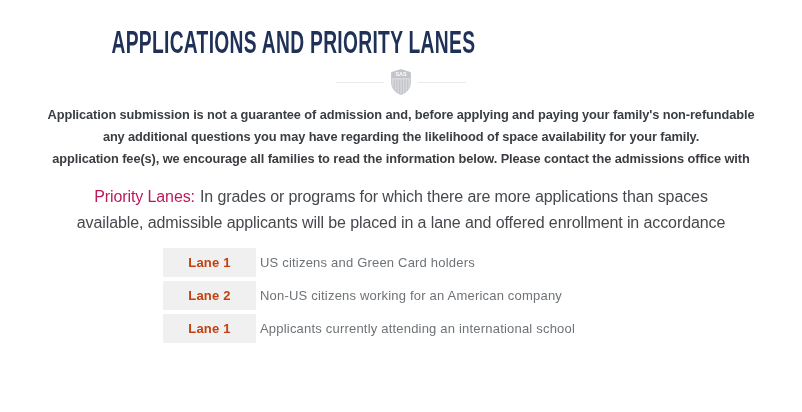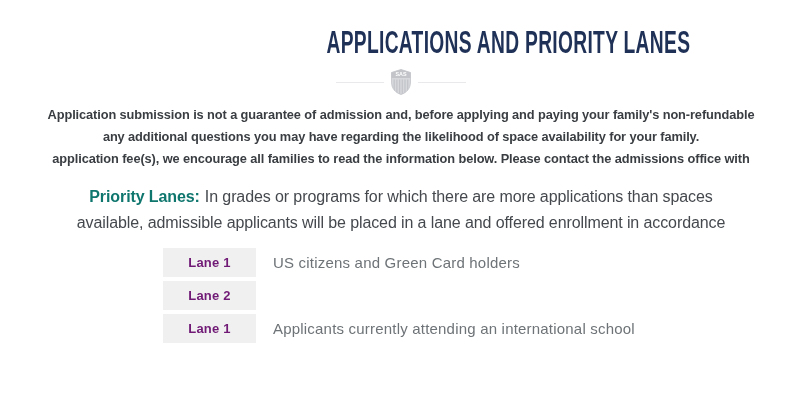"APPLICATIONS AND PRIORITY LANES" .title-wrap { text-align: right -> left }
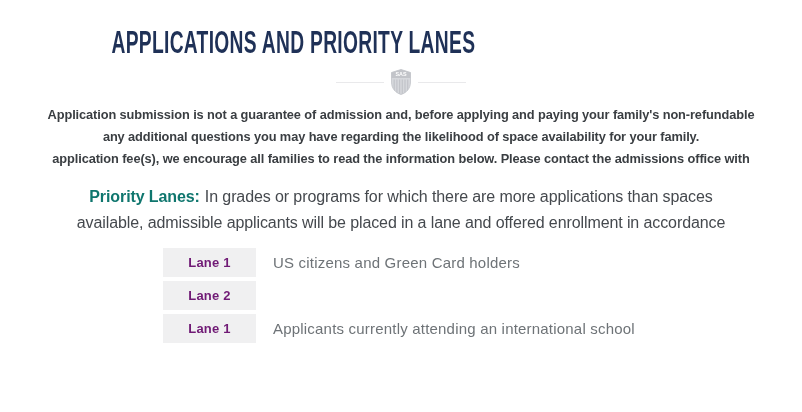"Priority Lanes:" .priority-label { color: #0f766e -> #be185d; font-weight: bold -> normal }
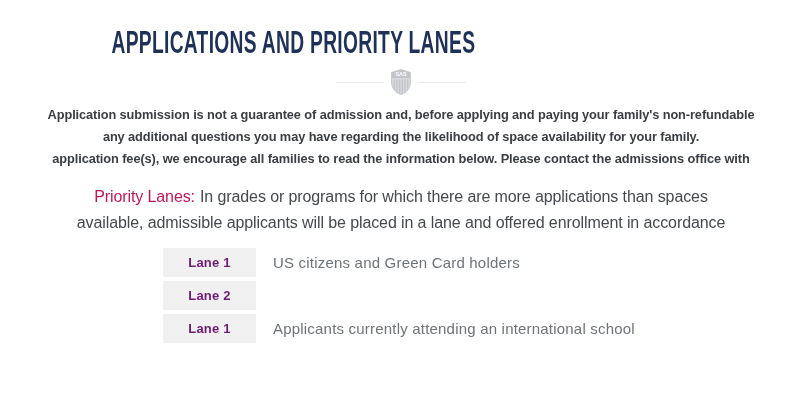"Lane 1" .lane-cell { color: #701a75 -> #c2410c }
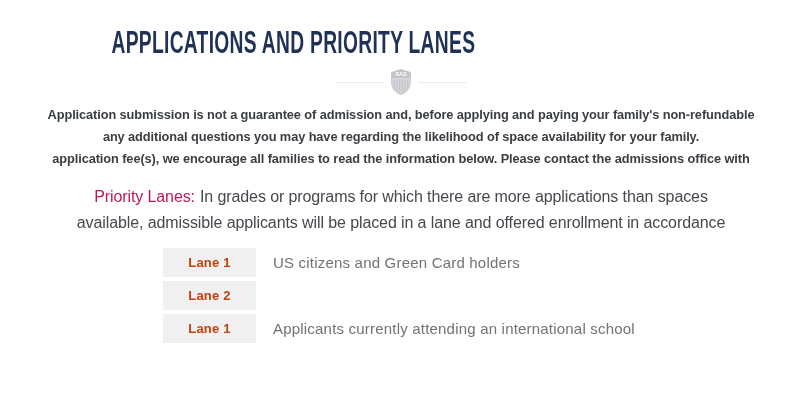"US citizens and Green Card" .desc-cell { font-size: 15px -> 13px; padding-left: 17px -> 4px }
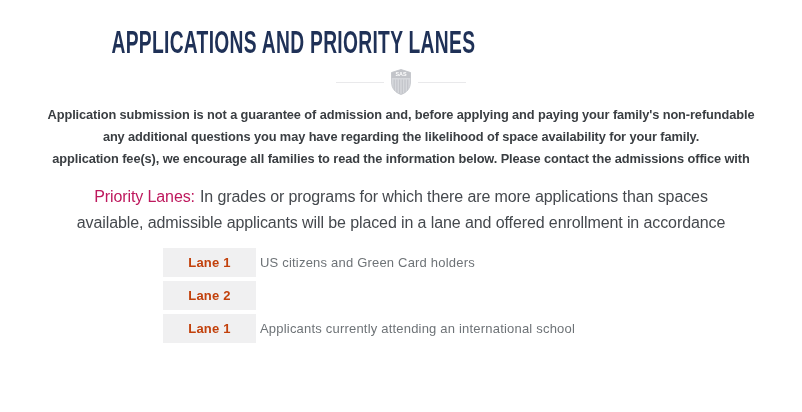"Non-US citizens working for an" div.desc-cell { html: none -> <div>Non-US citizens working for an American company</div> }
